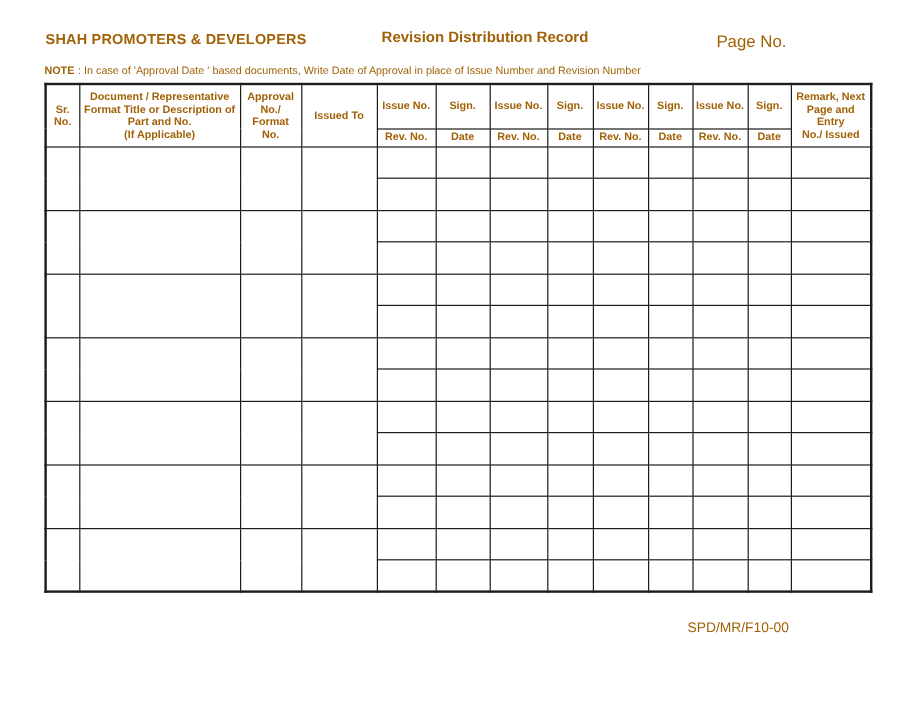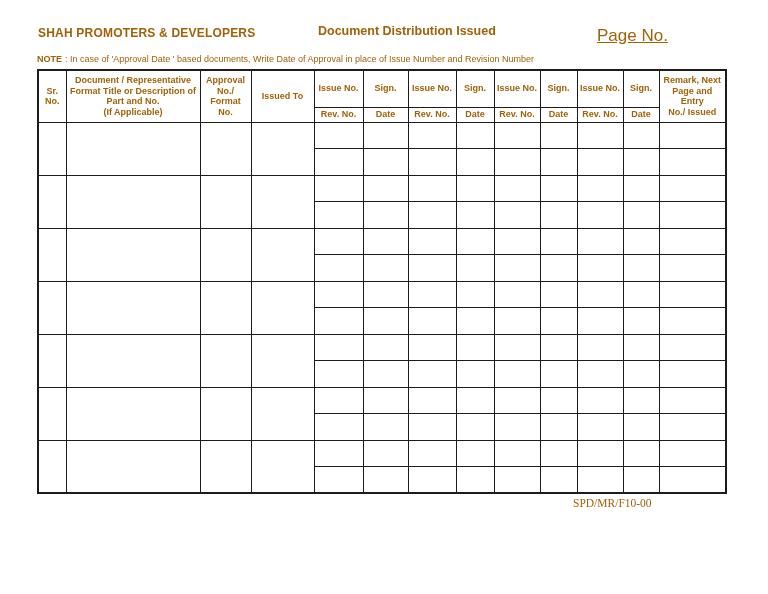"Document Distribution Issued" div.doc-title { text: Document Distribution Issued -> Revision Distribution Record }
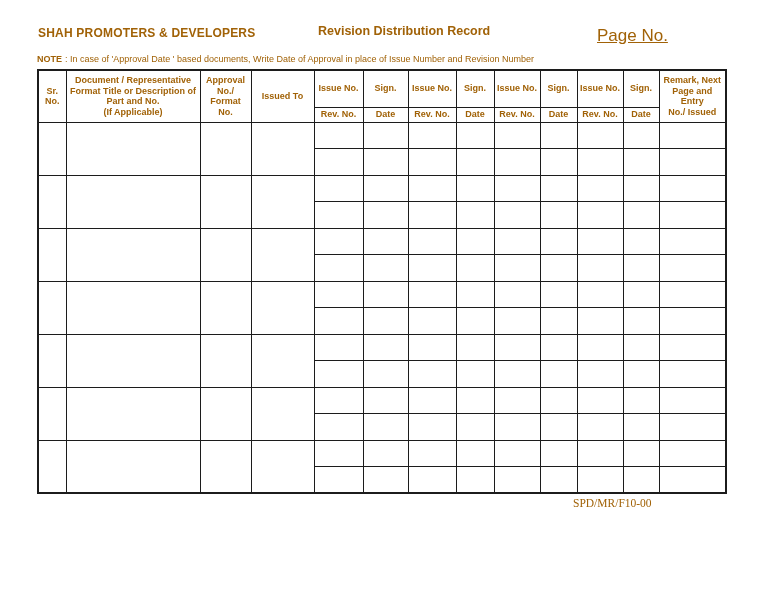"Page No." .page-no { font-size: 17px -> 14px; text-decoration: underline -> none }
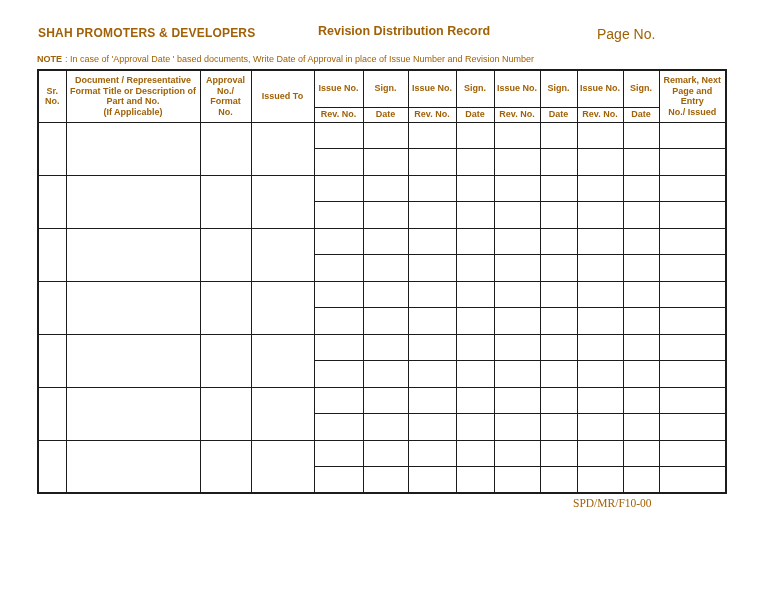"SPD/MR/F10-00" .form-code { font-family: Liberation Serif, serif -> none; top: 497px -> 518px }
